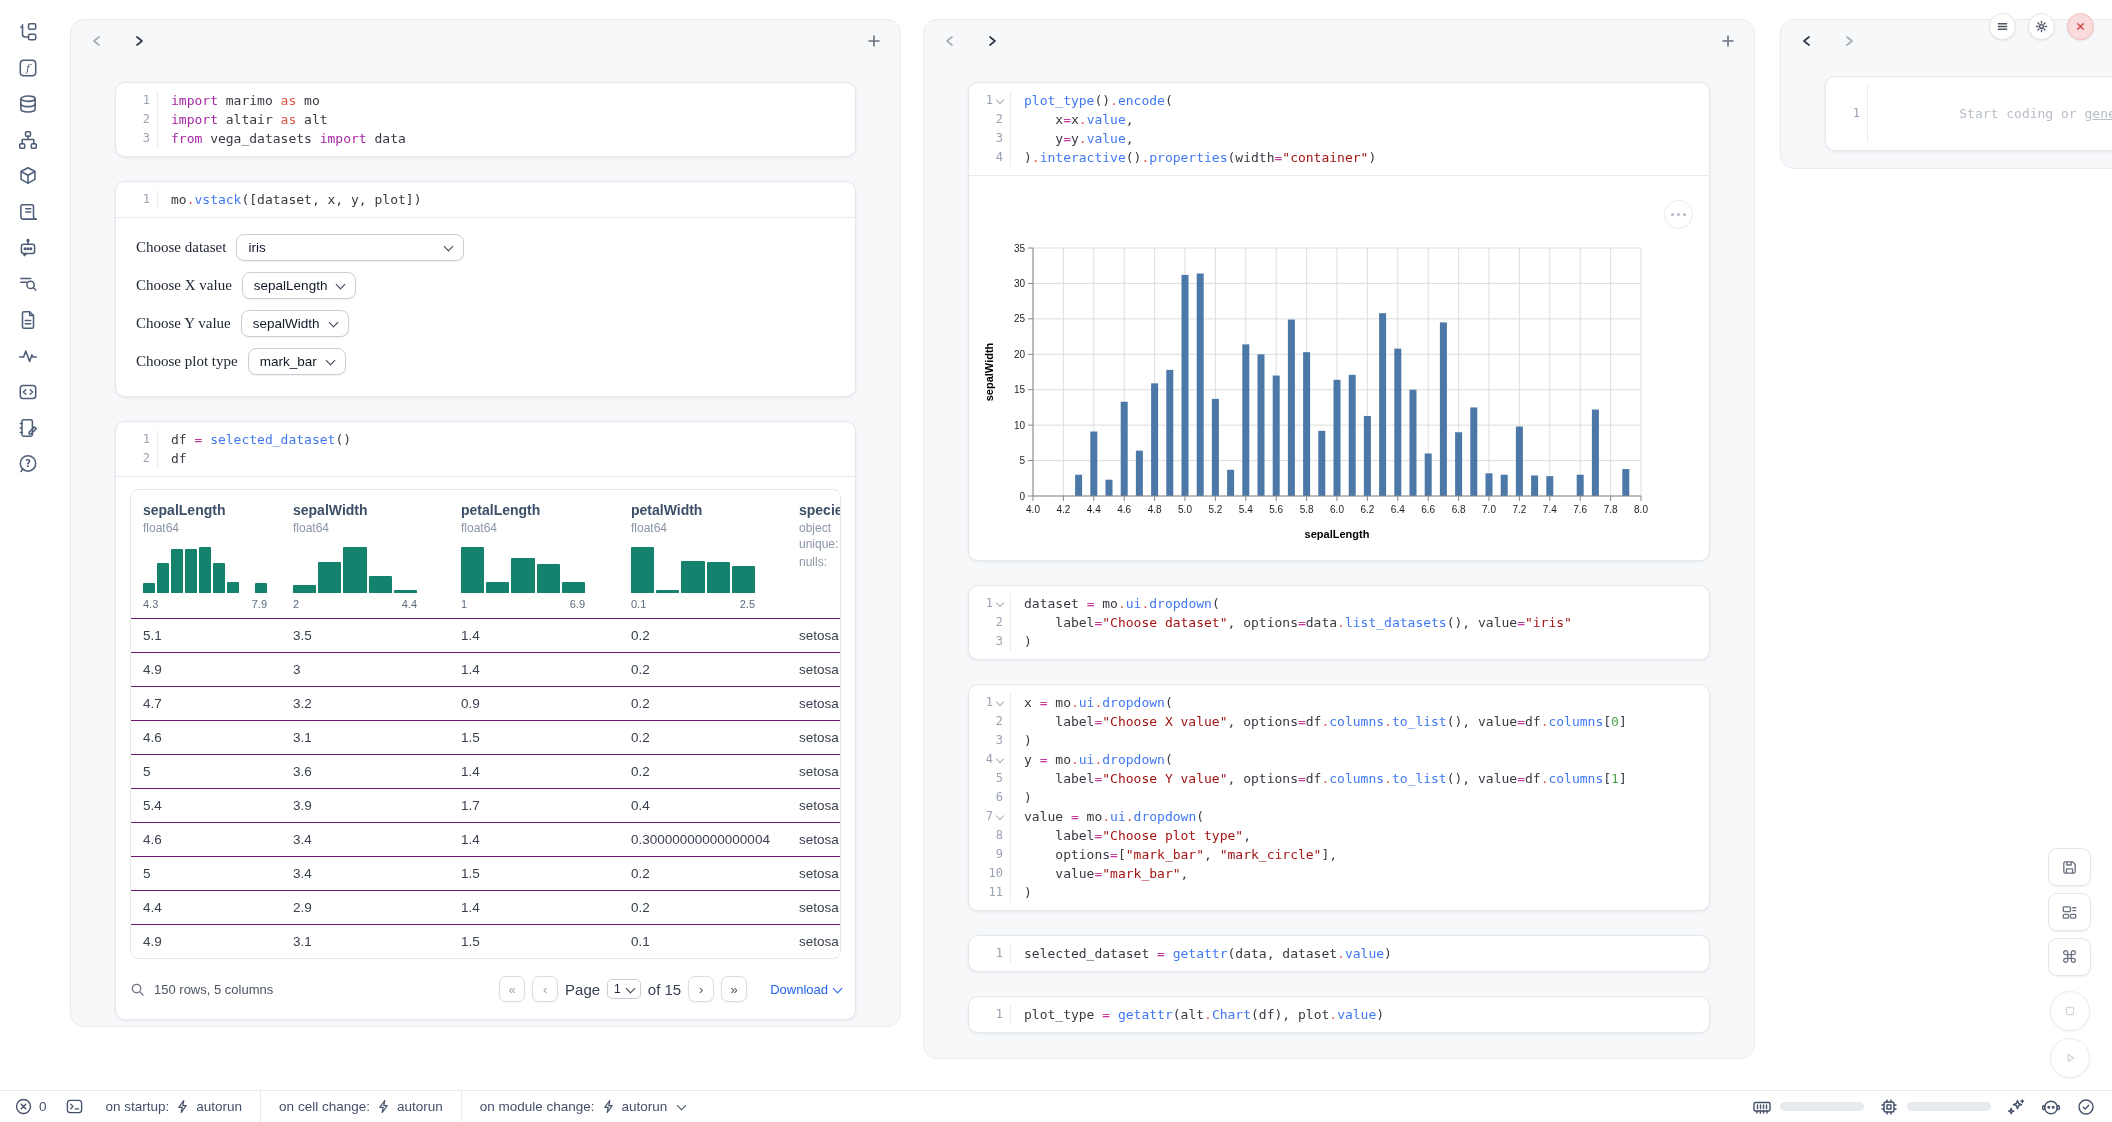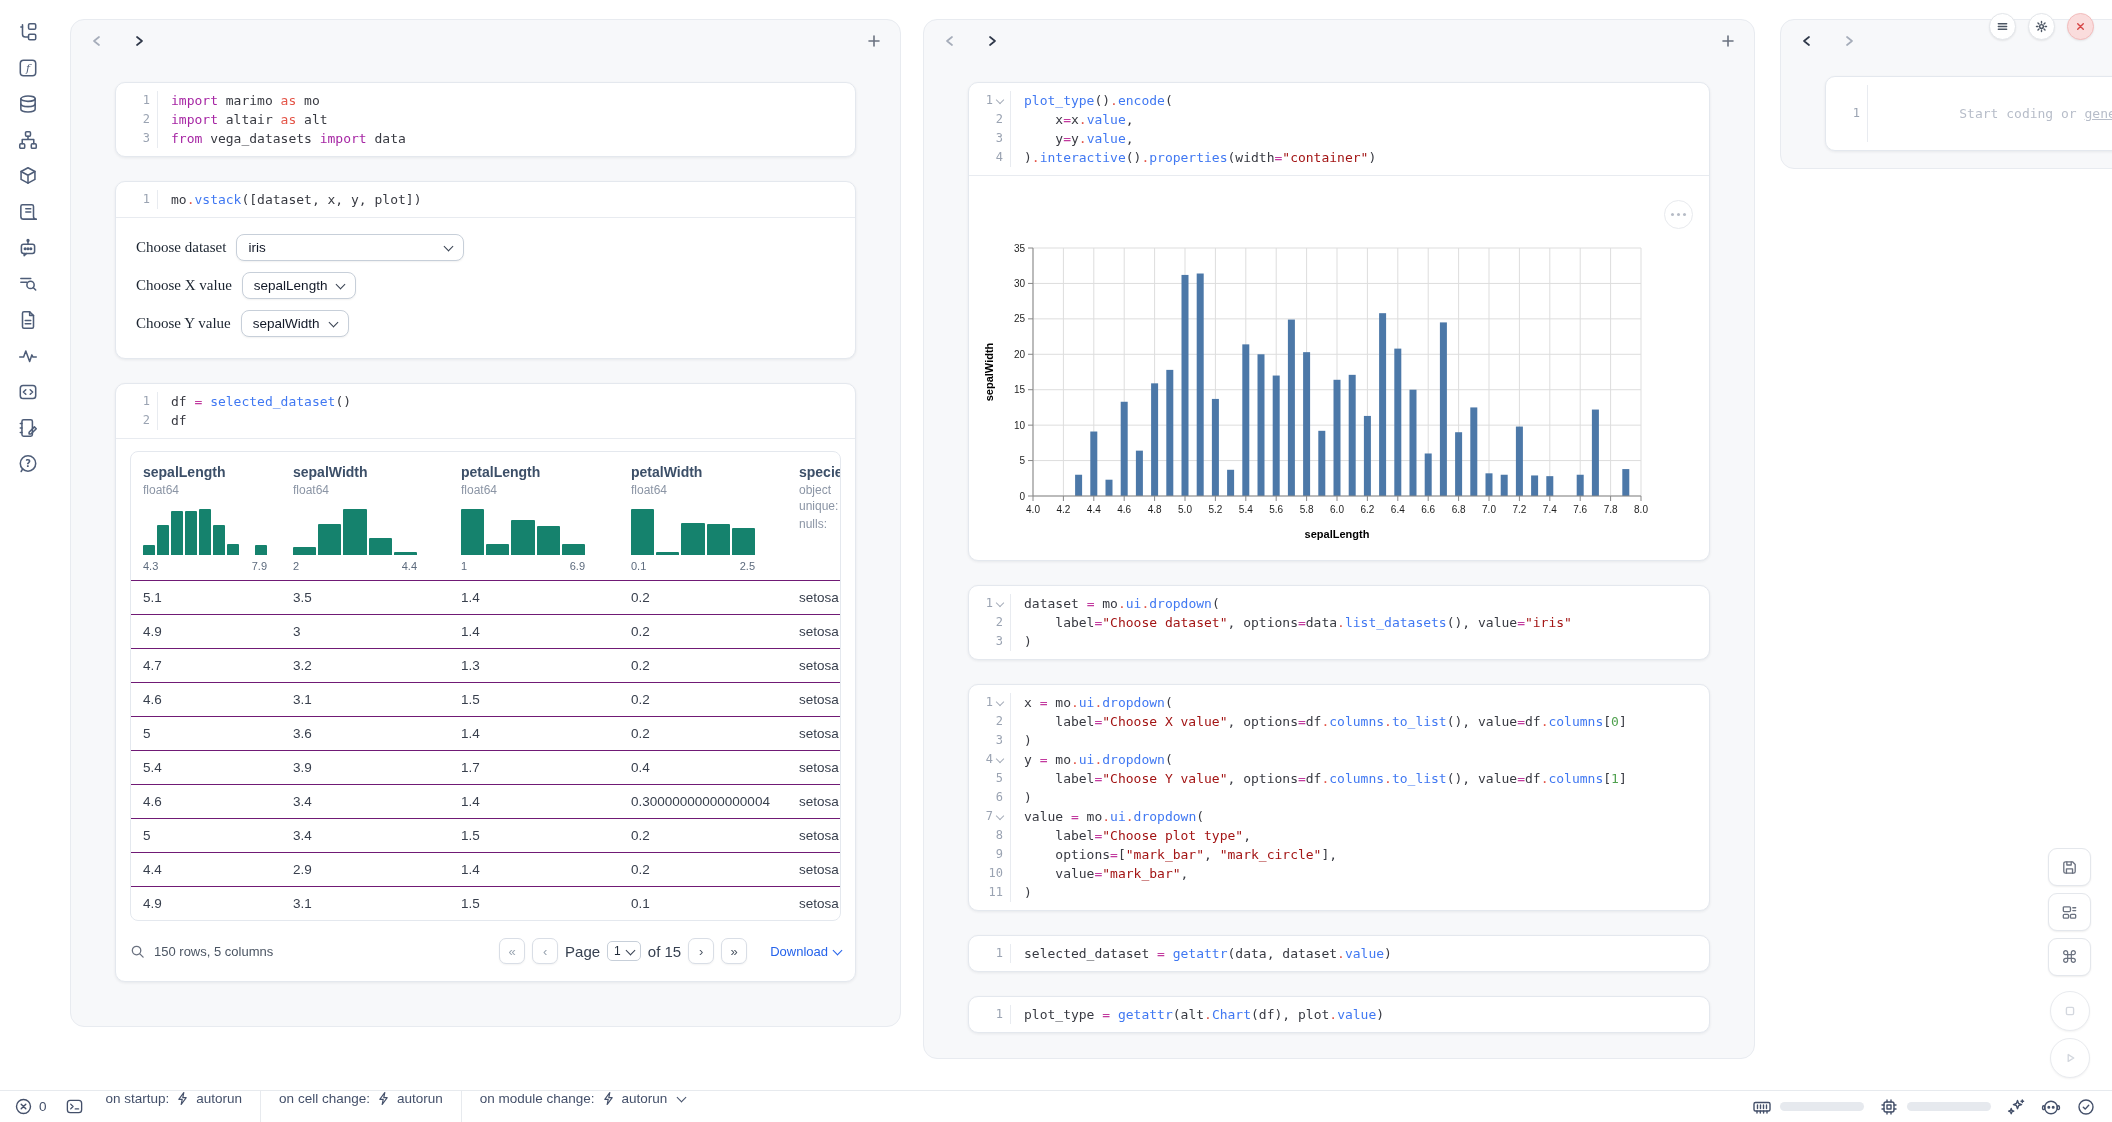"Choose plot type" div.dd-row { html: none -> <div> <span>Choose plot type</span> <span> <span>mark_bar</span> <span></span> </span> </div> }
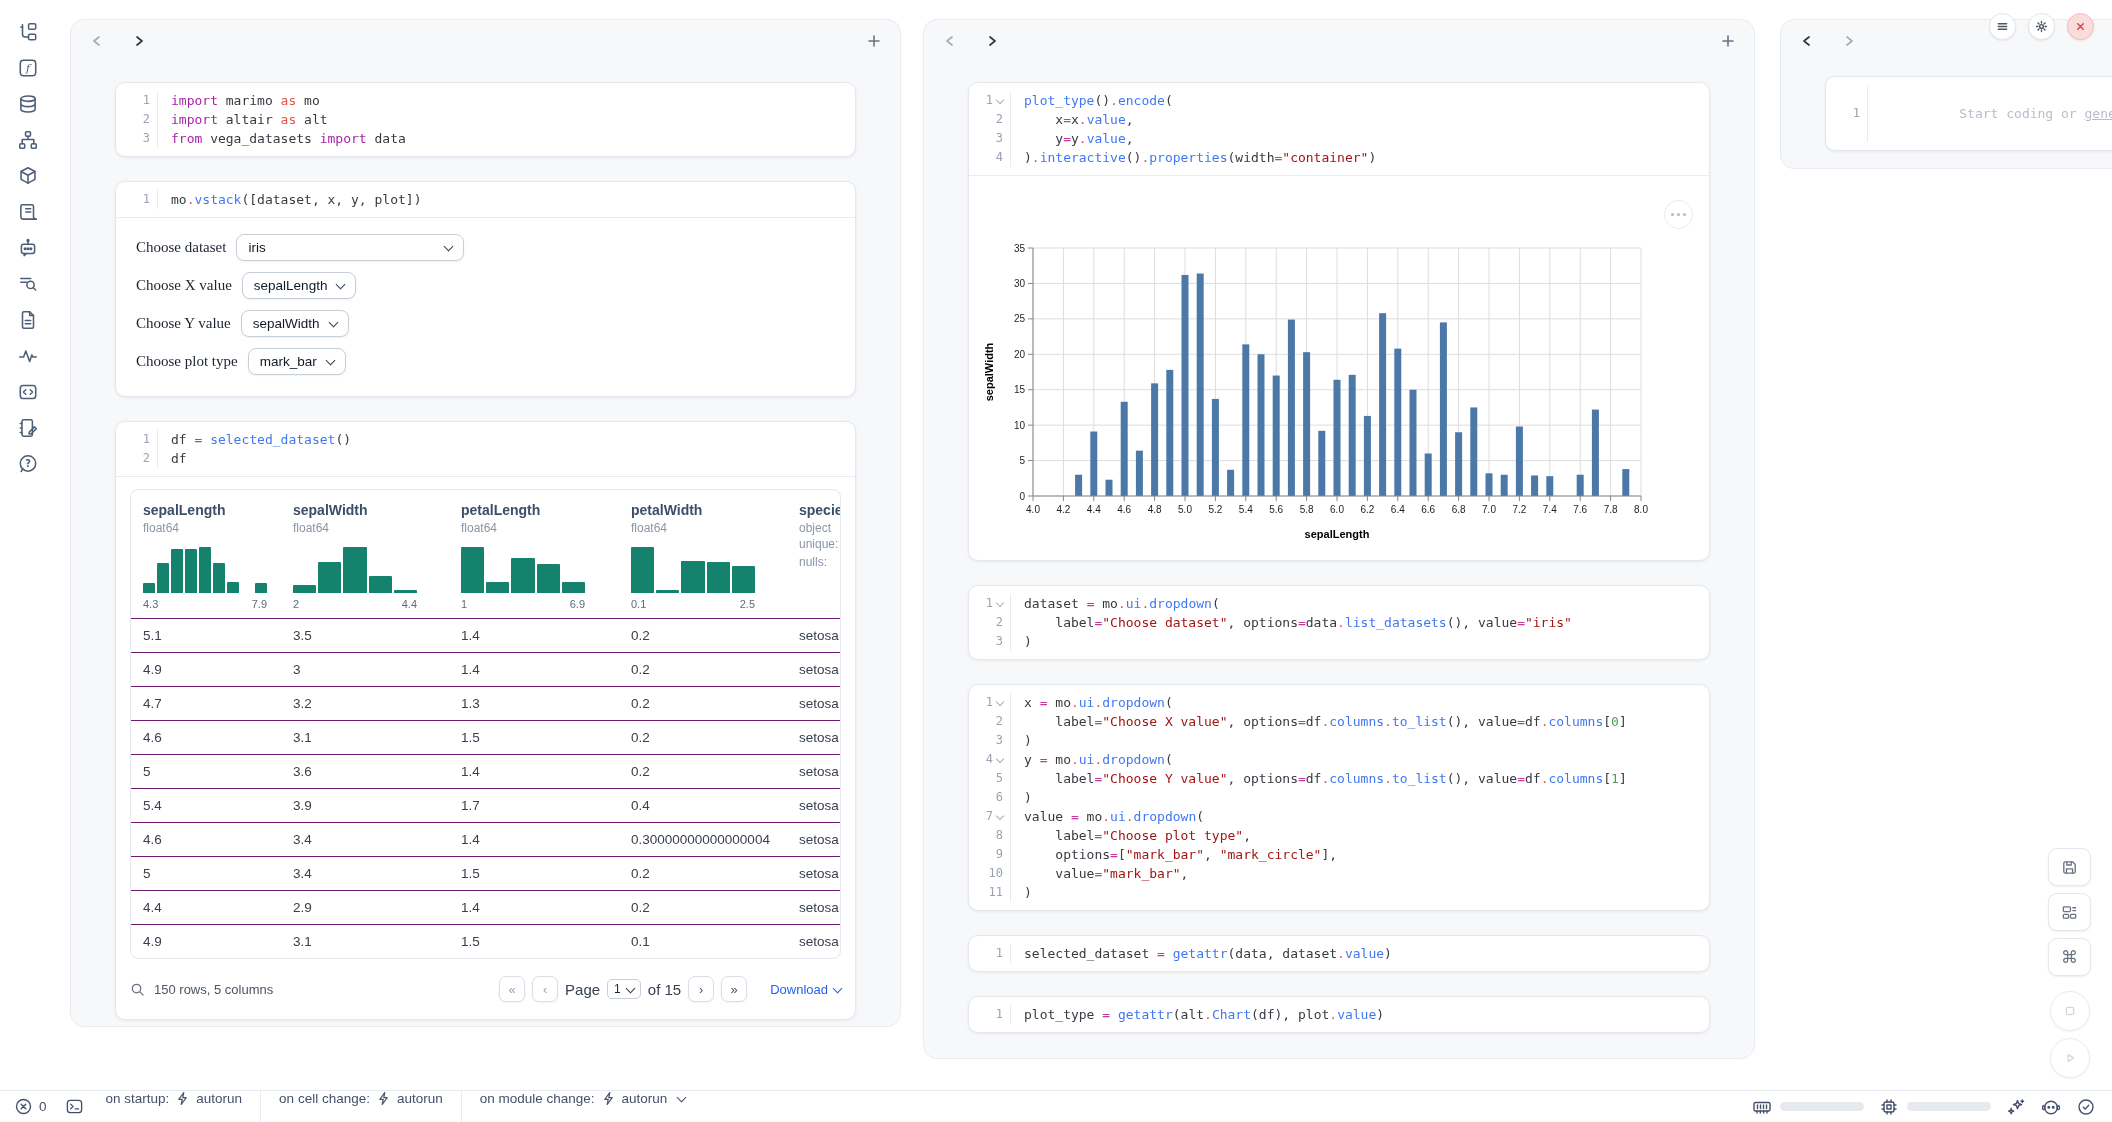"1.3" span { text: 1.3 -> 0.9 }
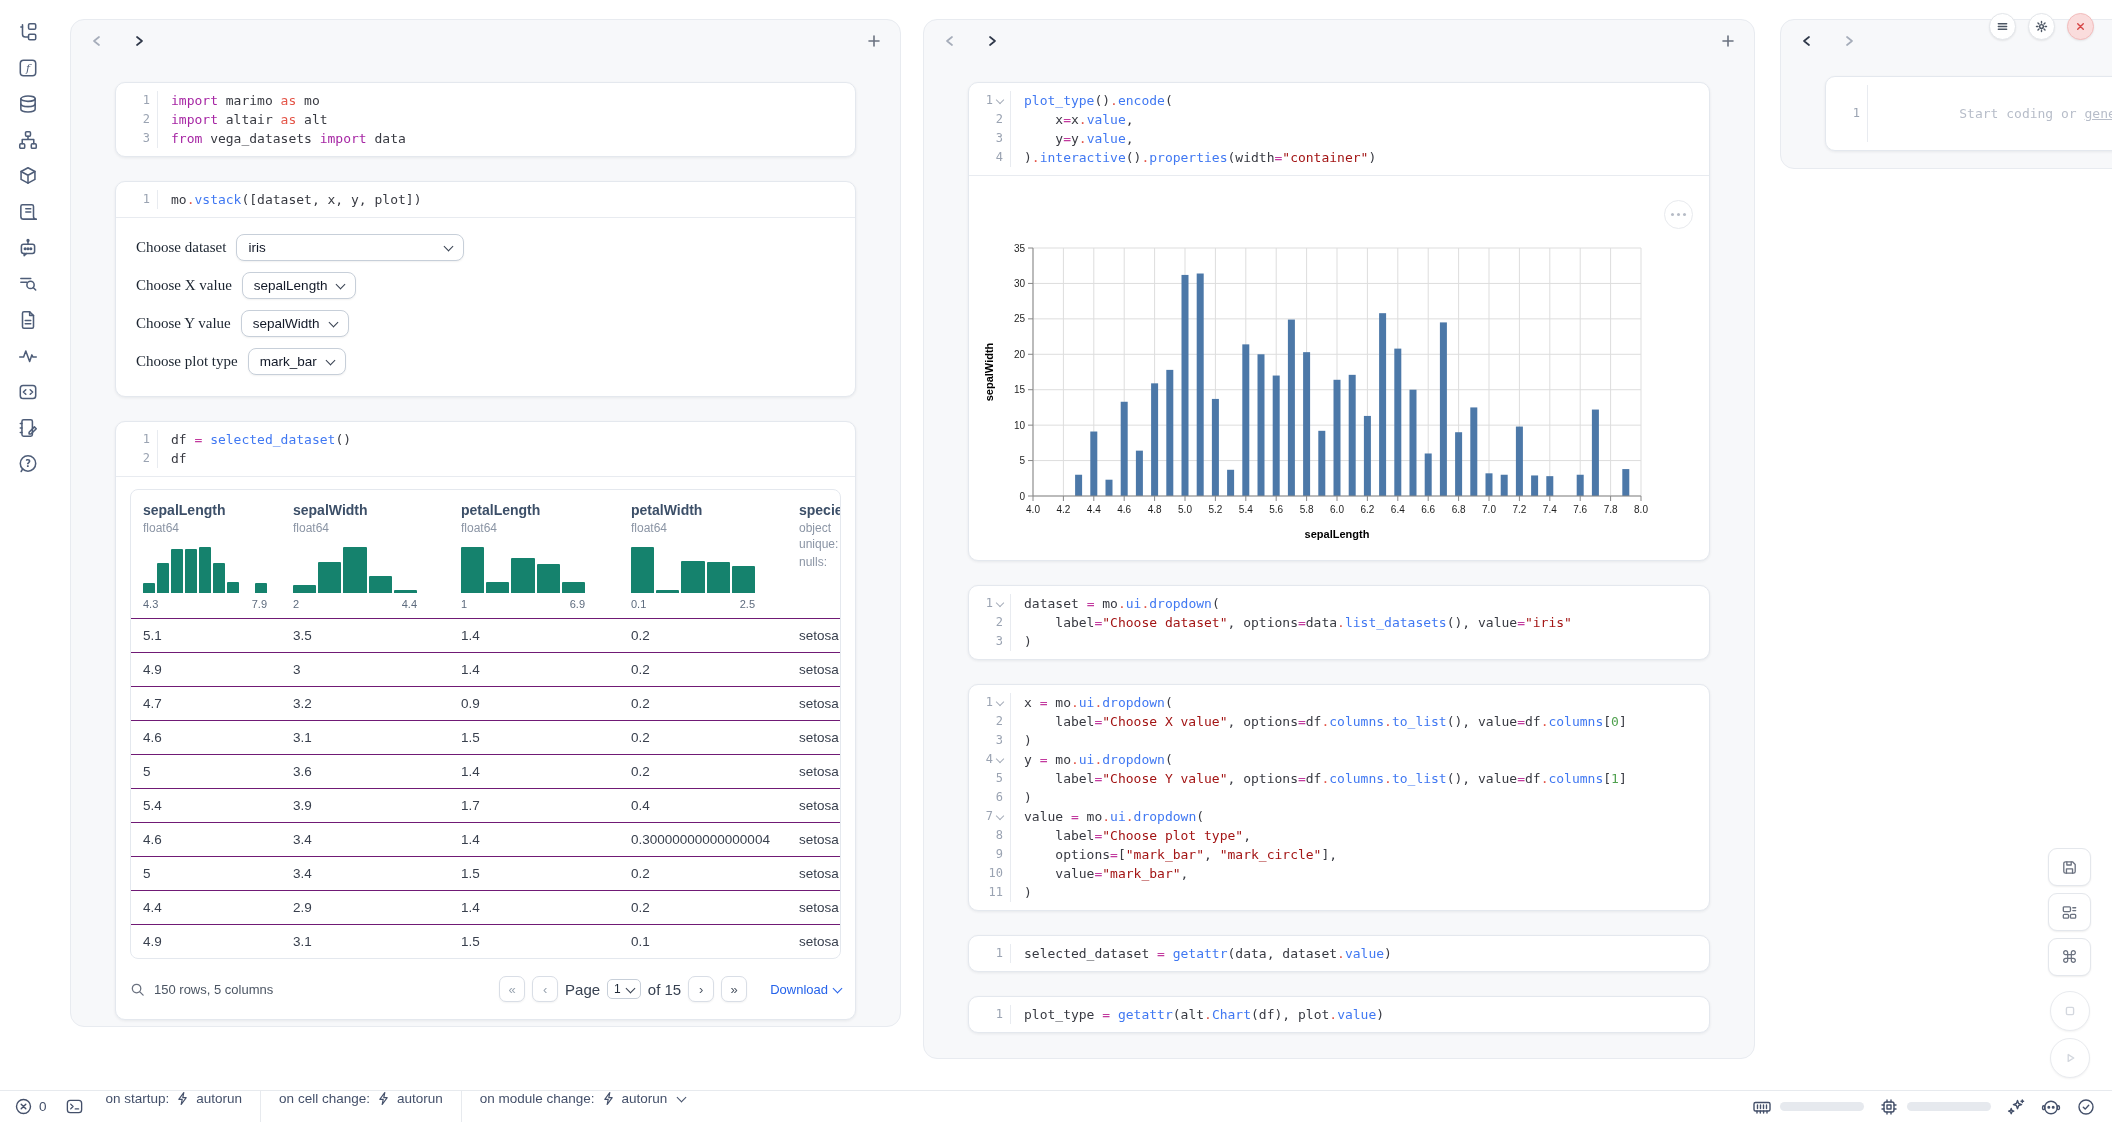"on startup:" span { align-items: flex-start -> center }
